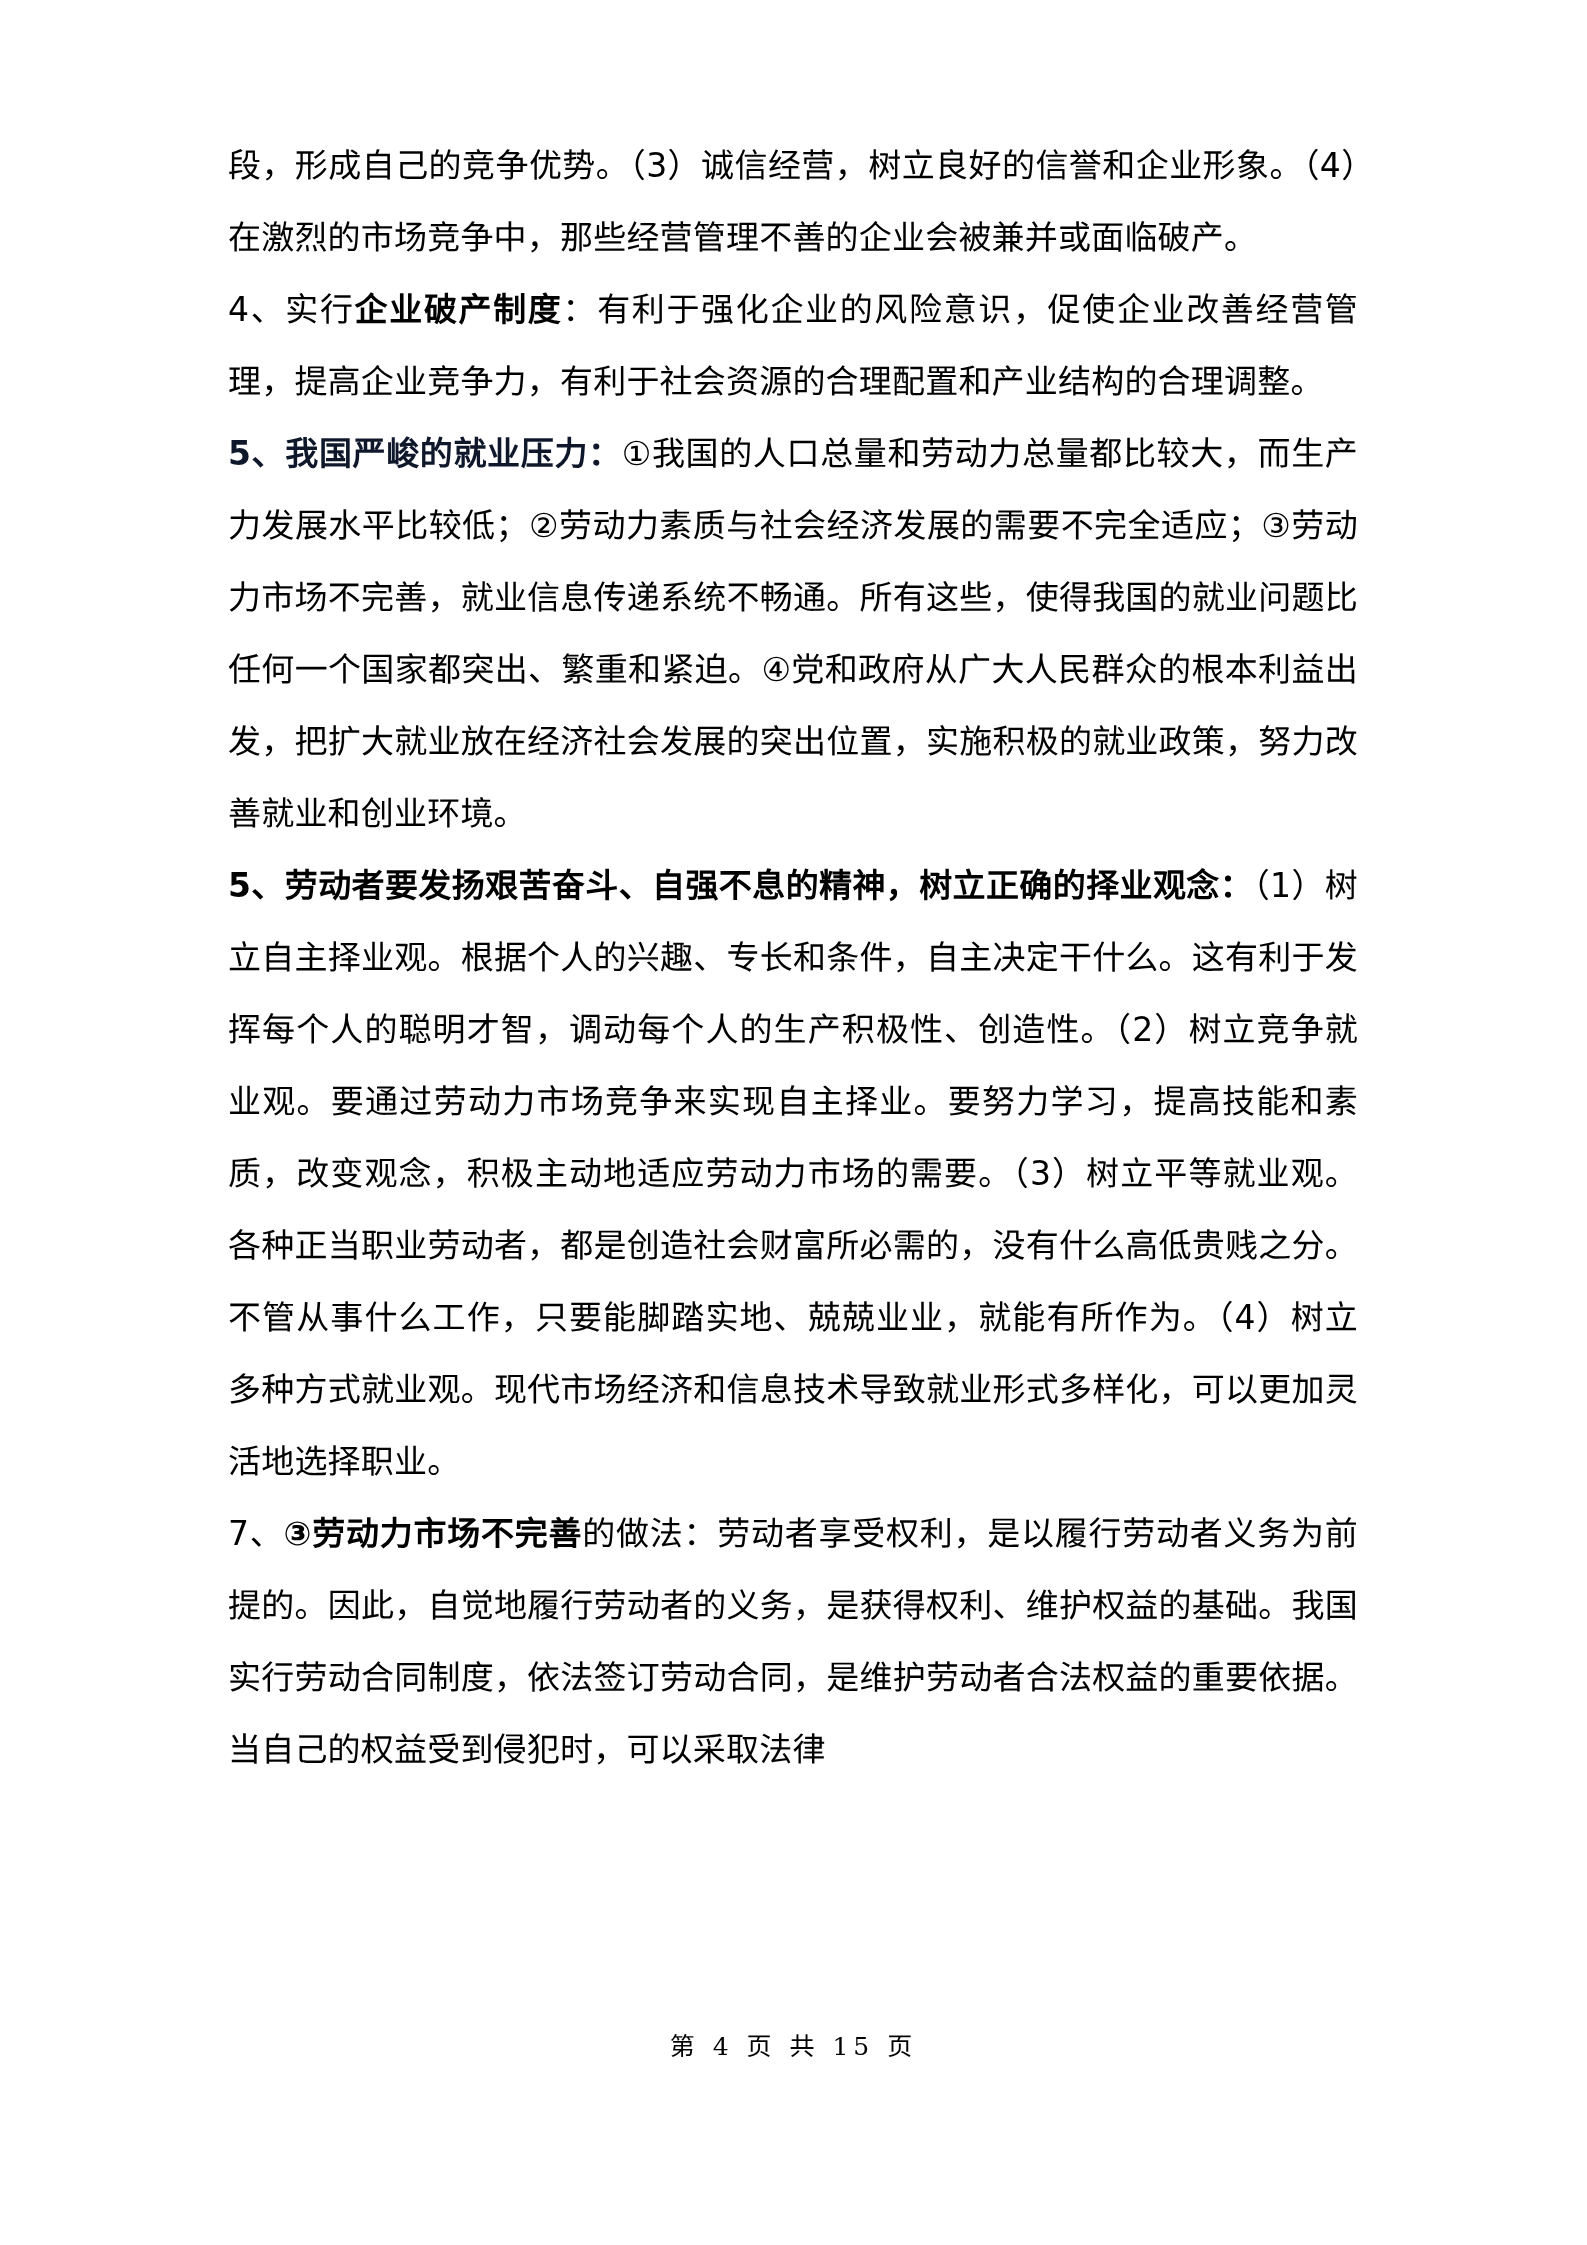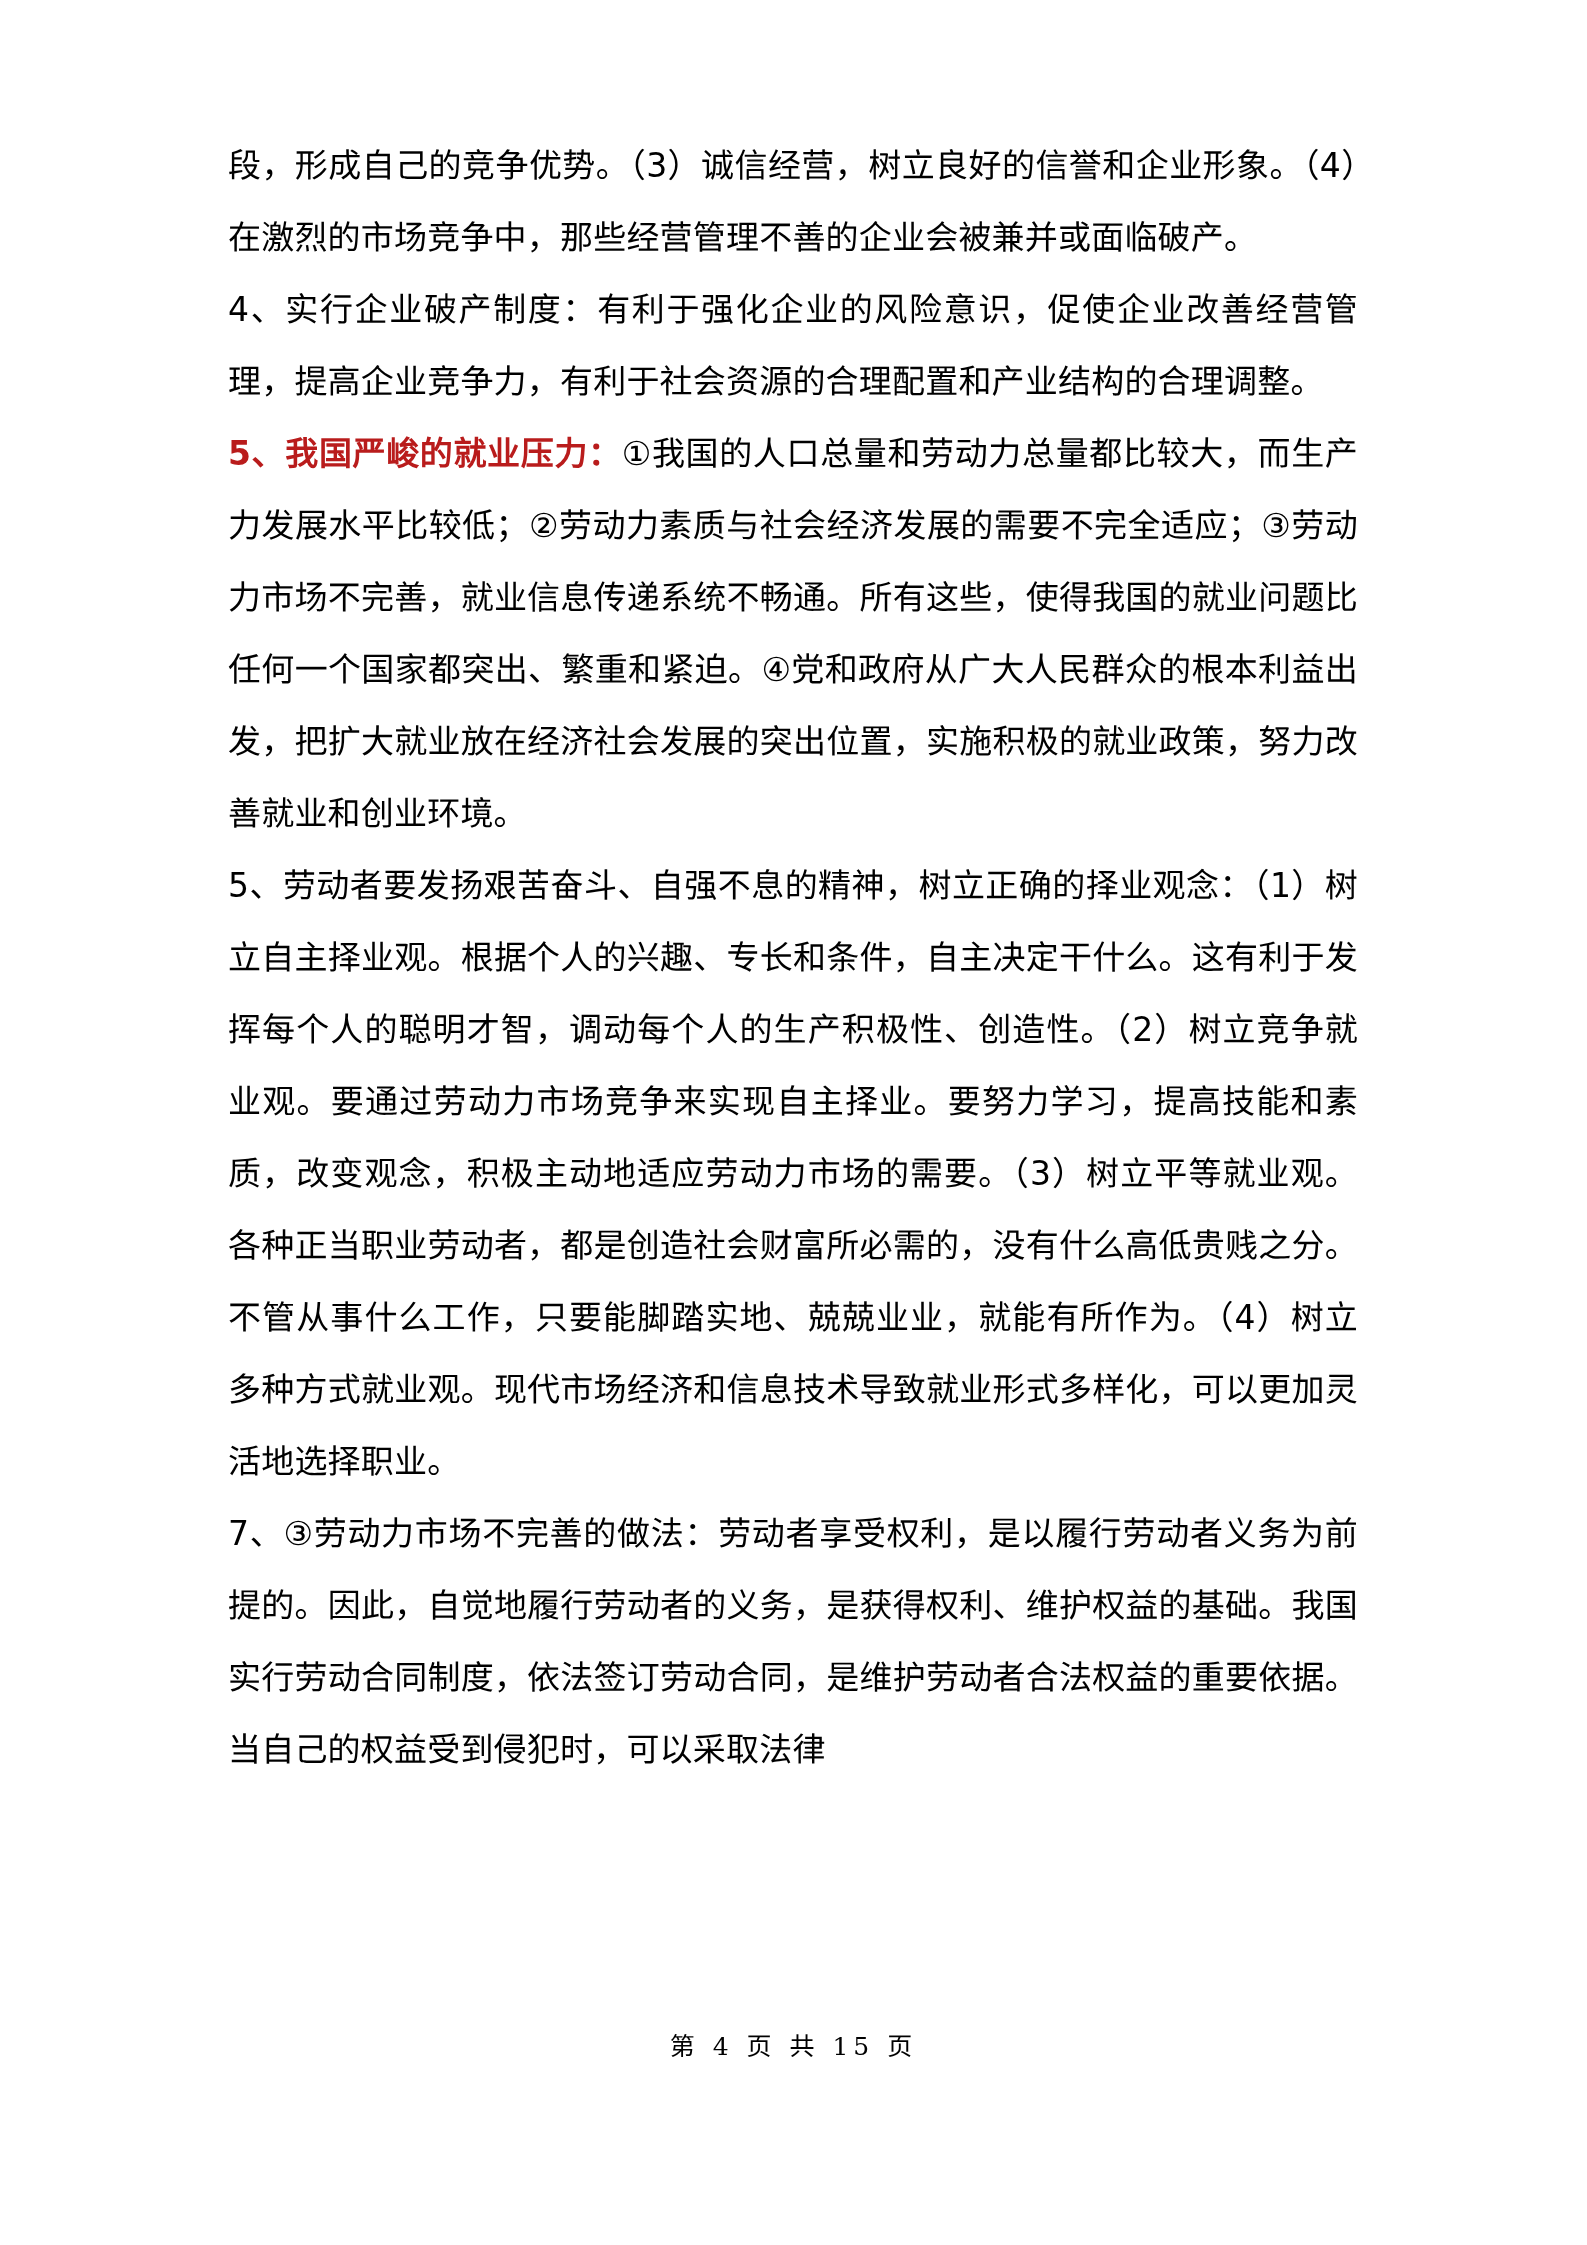"企业破产制度" .b { font-weight: normal -> bold }
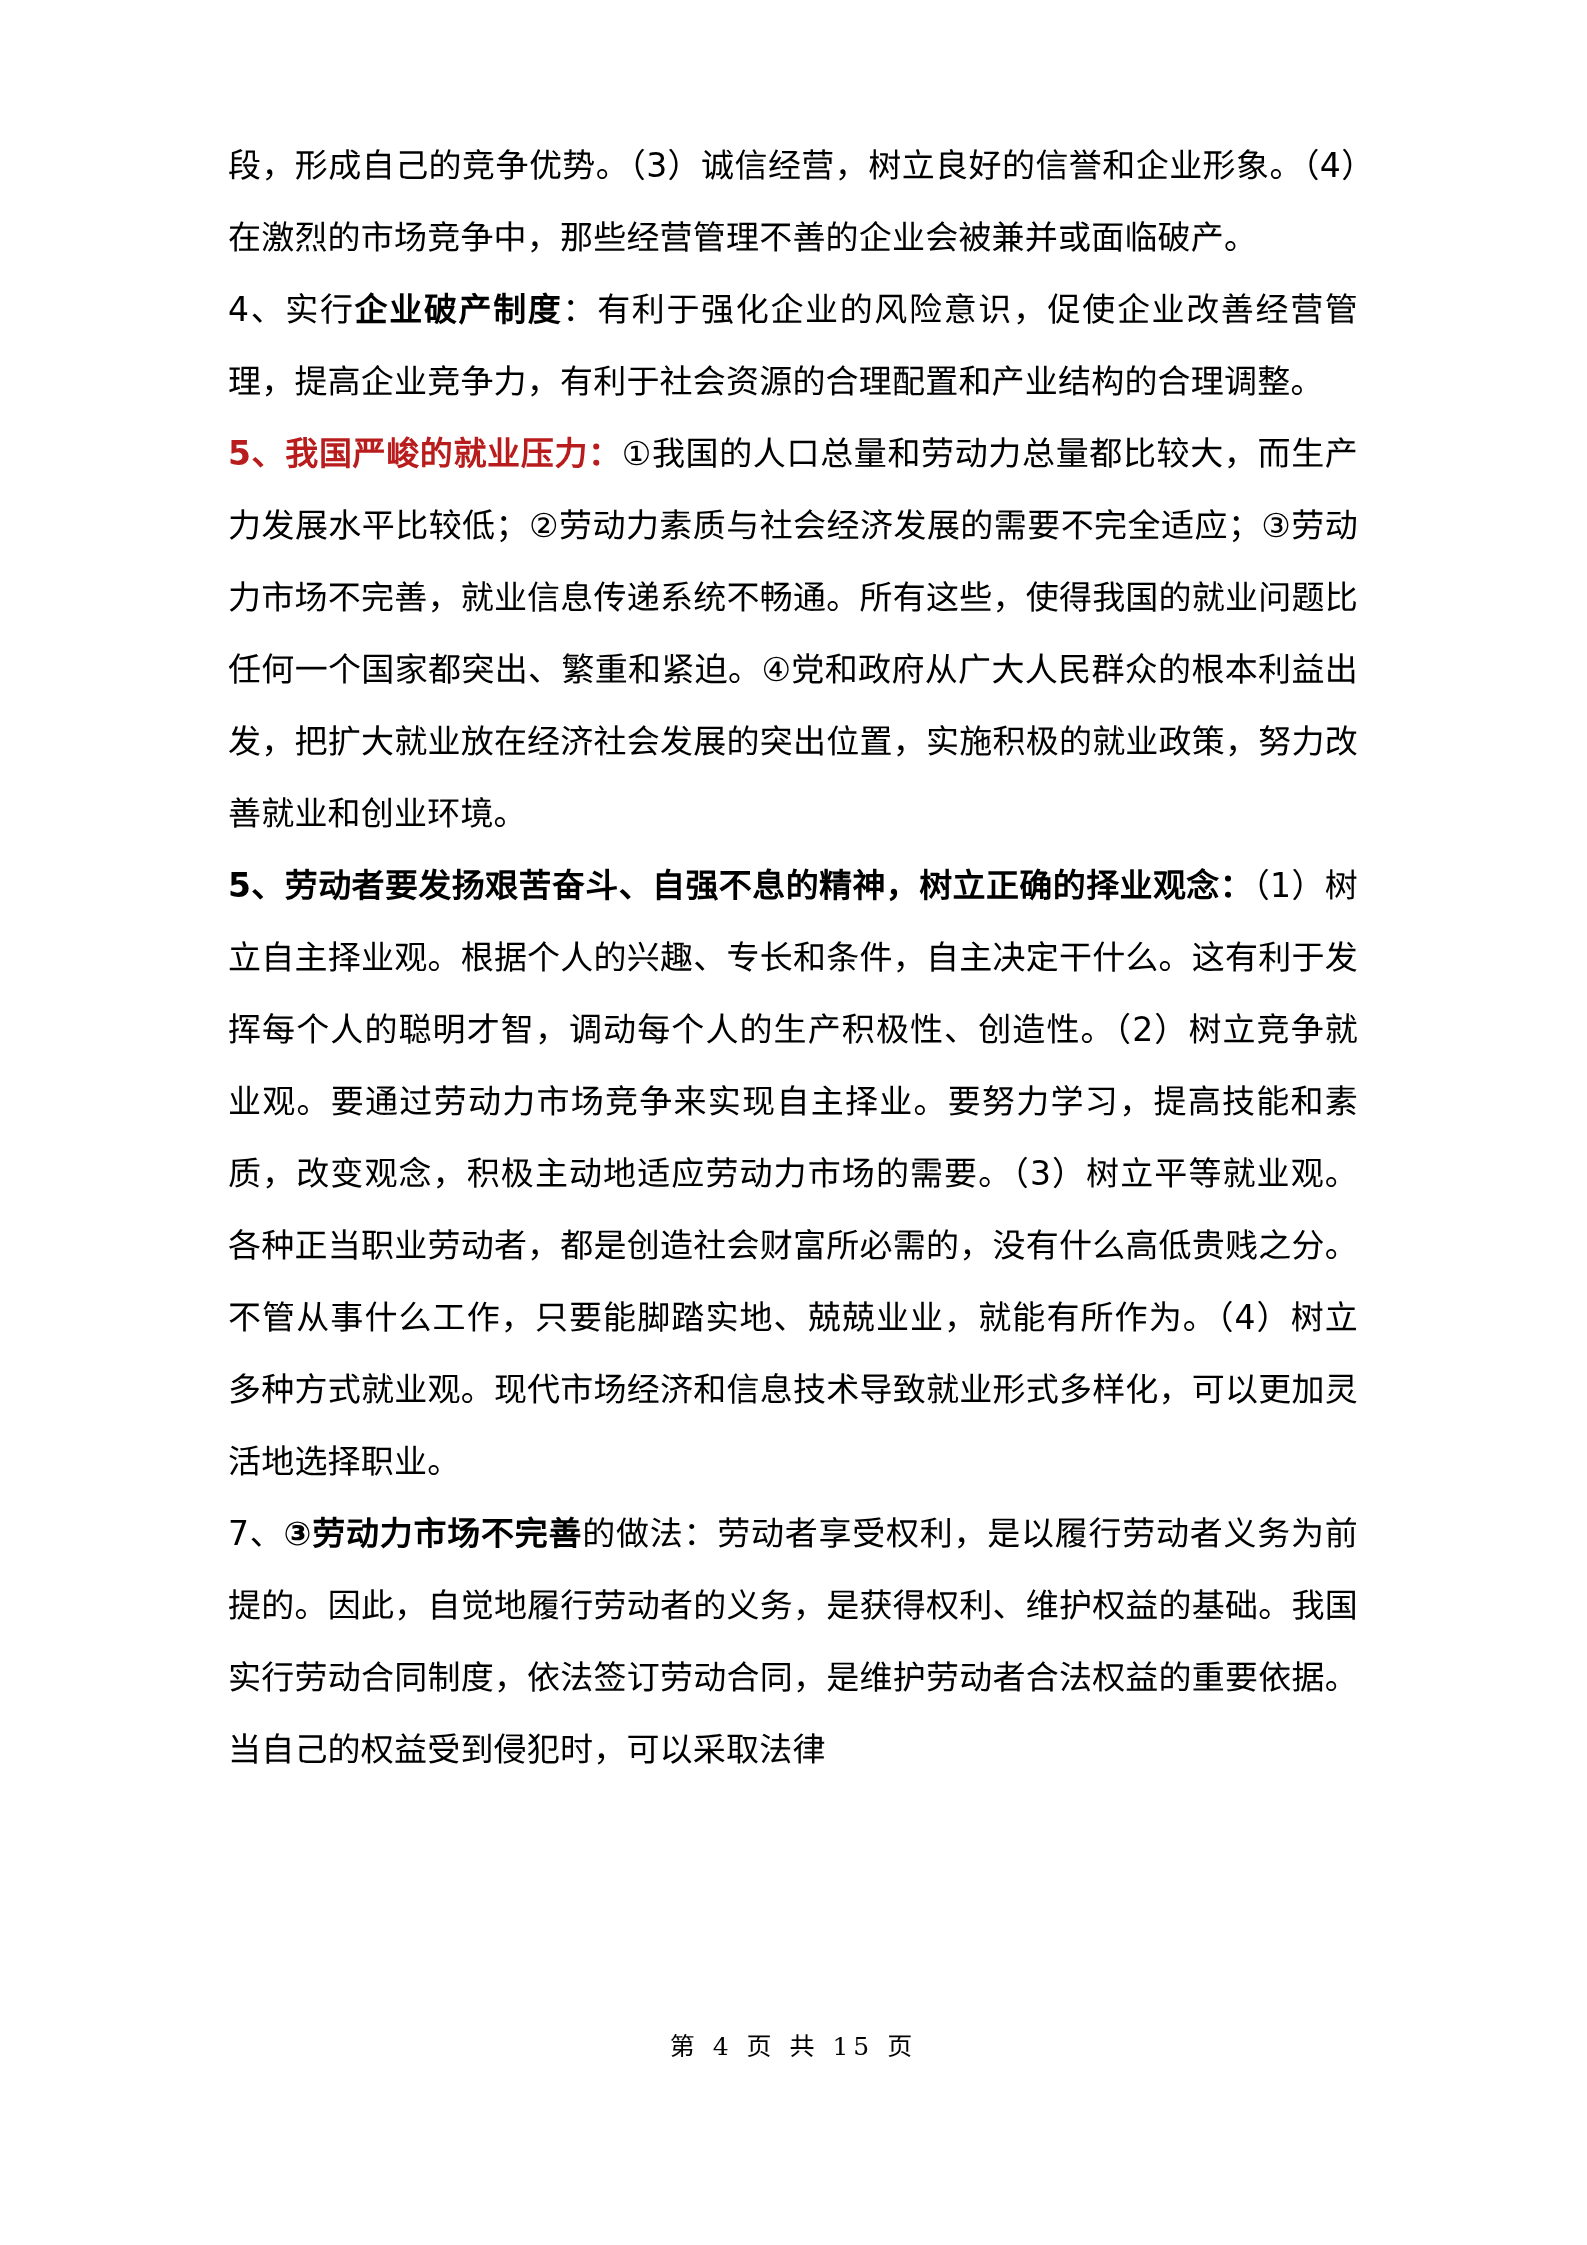"5、我国严峻的就业压力：" .red { color: #b91c1c -> #0f172a }
